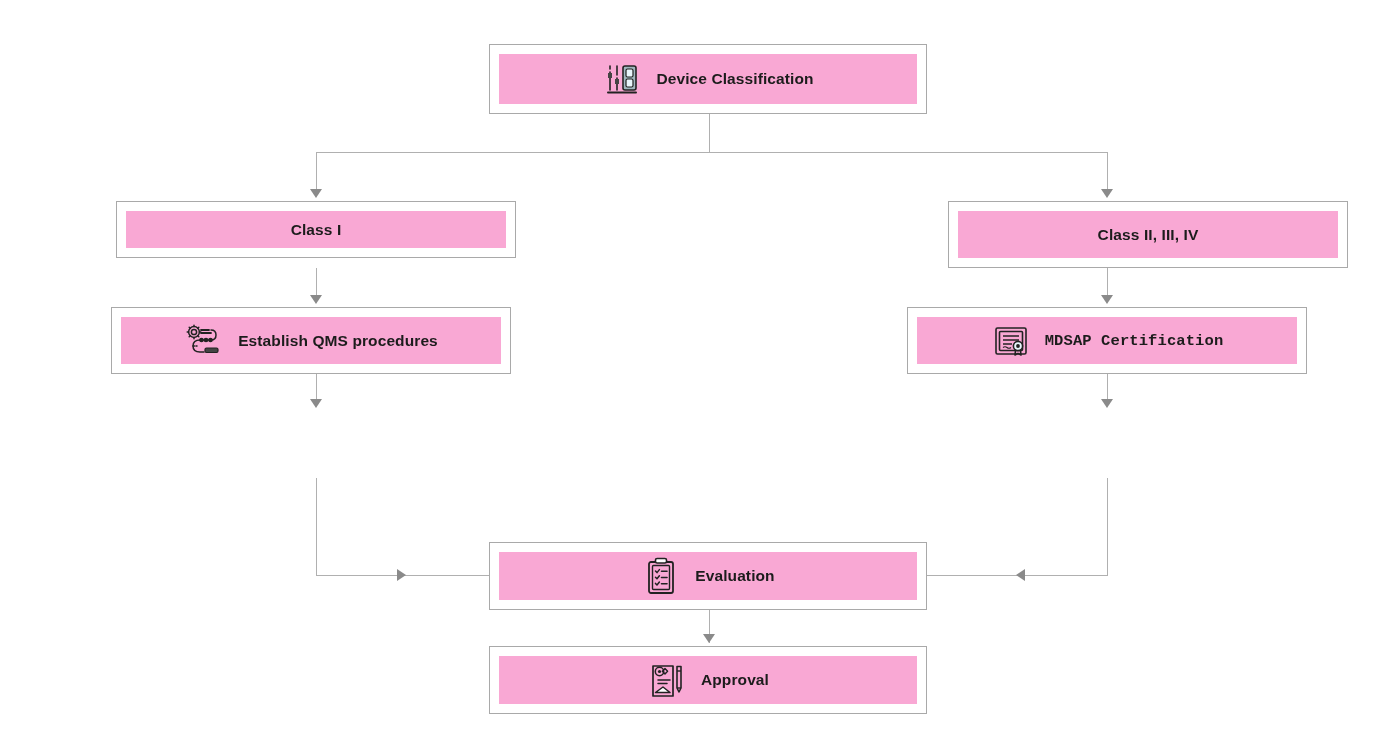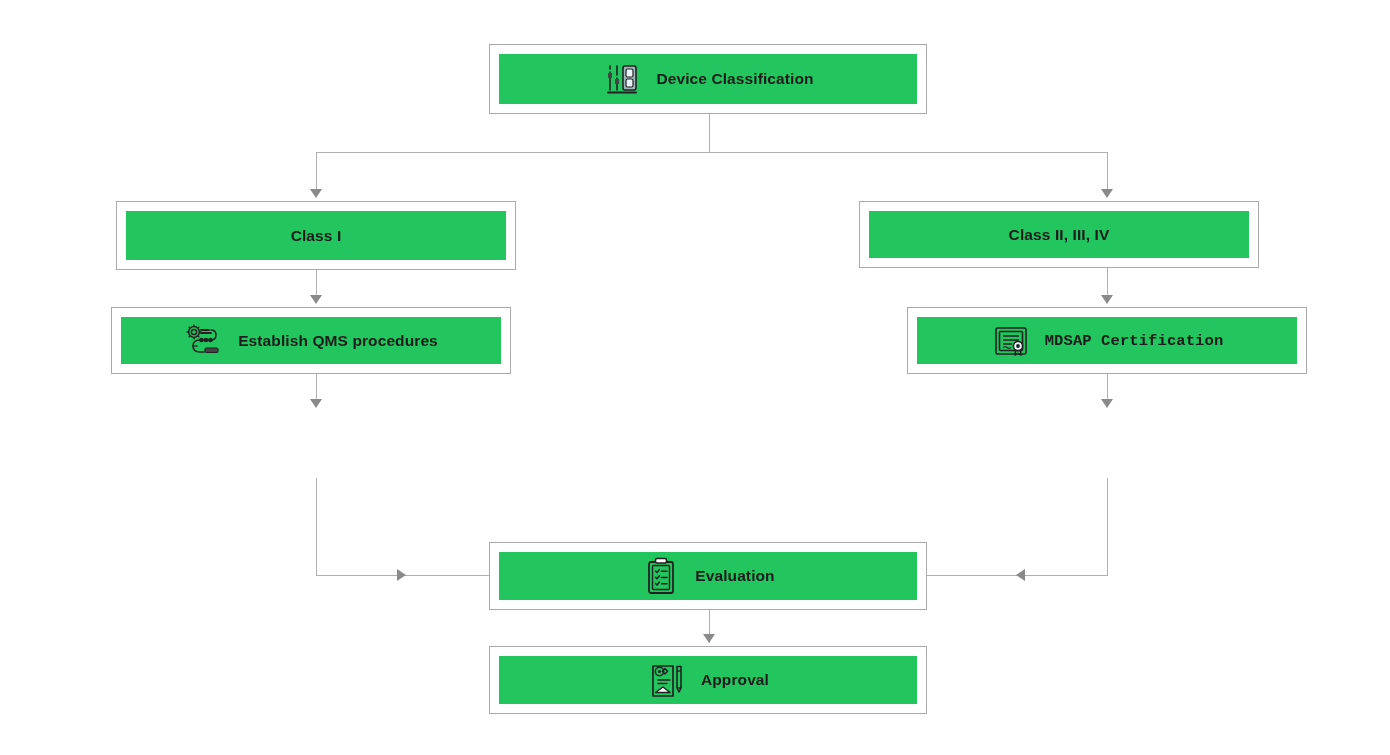"Device Classification" .node-inner { background: #22c55e -> #f9a8d4 }
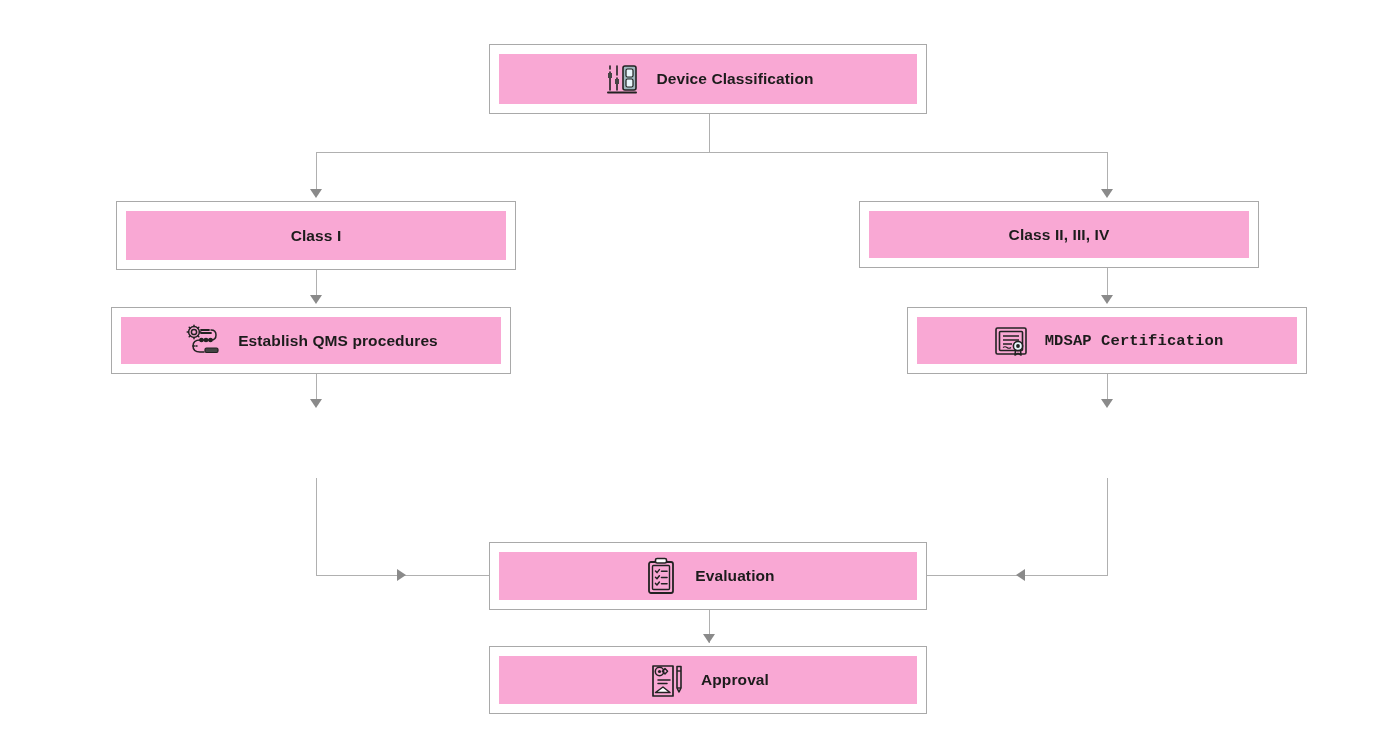"Class I" div.node { height: 69px -> 57px }
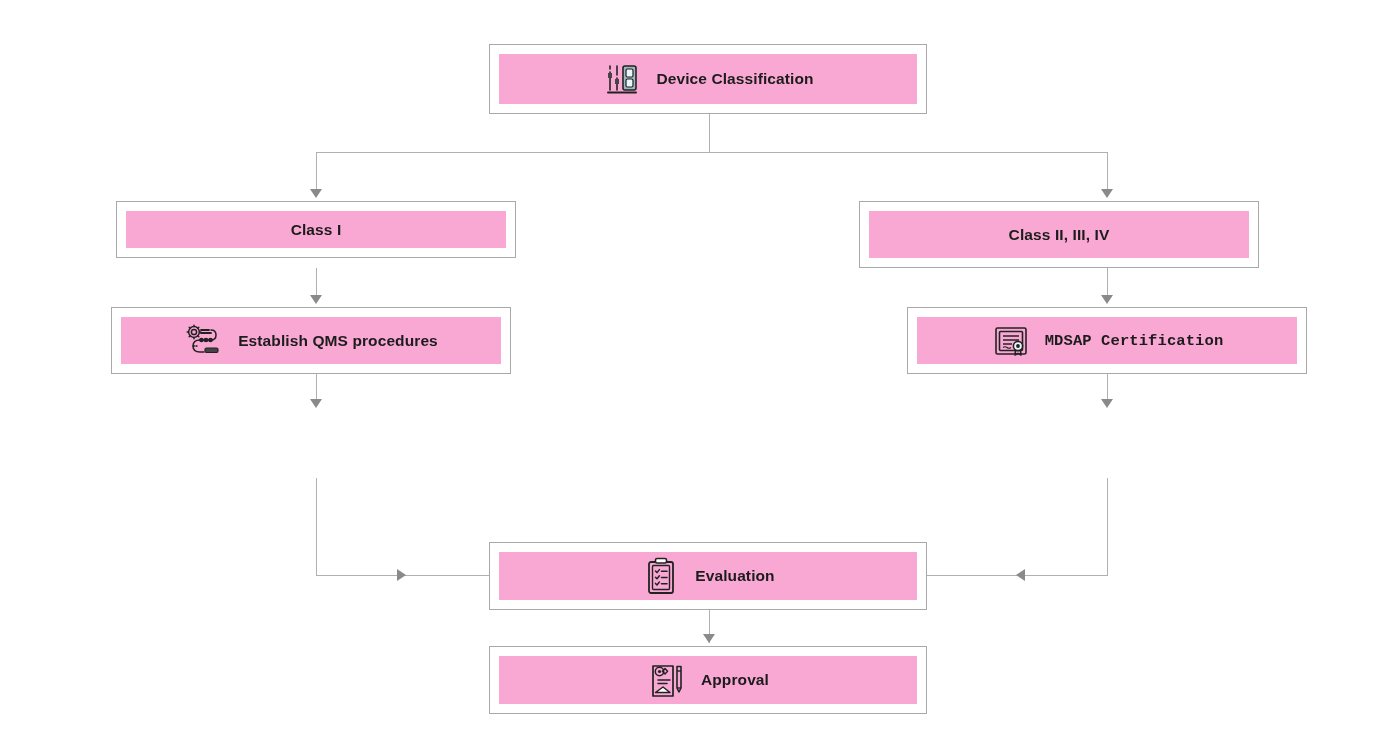"Class II, III, IV" div.node { left: 859px -> 948px }
